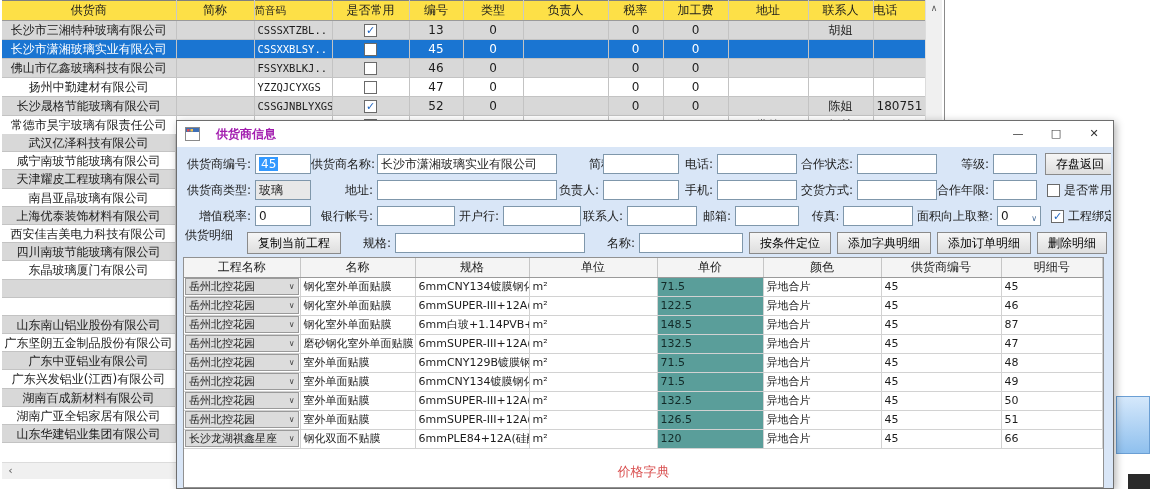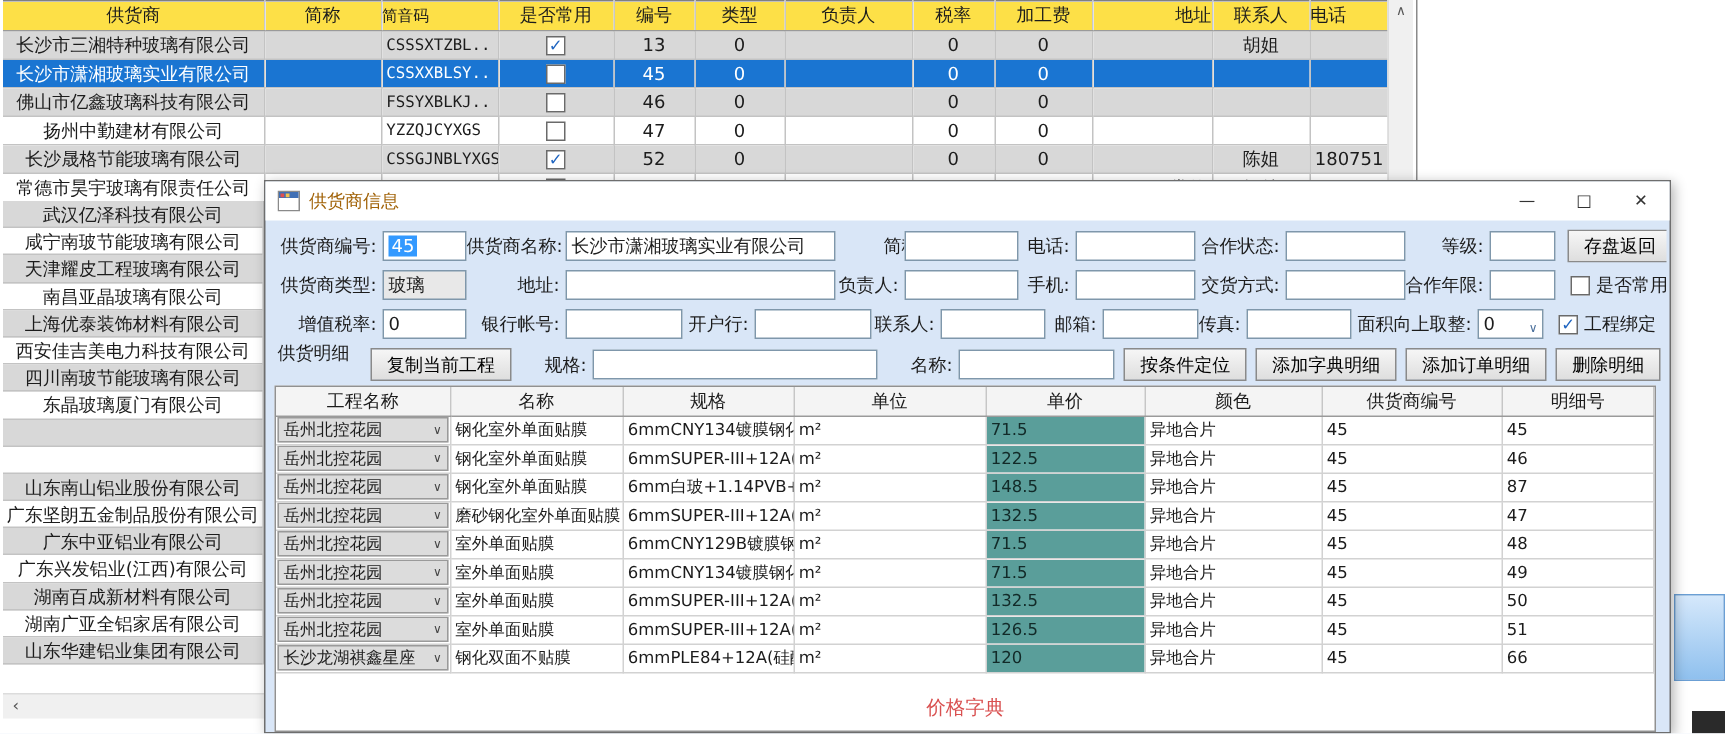"地址" .btable .c9 { text-align: right -> none }
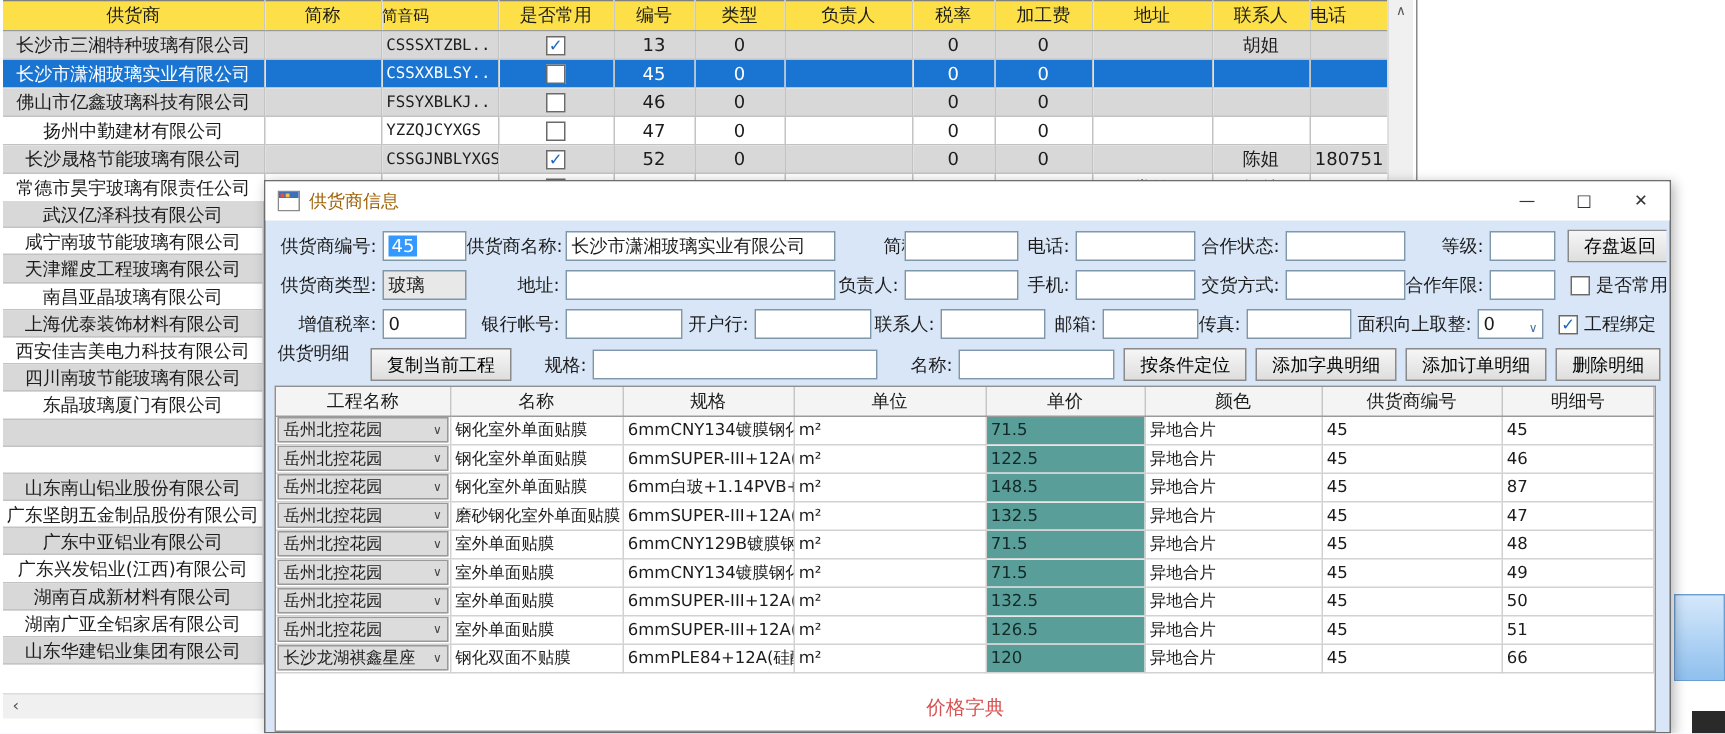"供货商信息" .tb-title { color: #a16207 -> #a21caf; font-weight: none -> bold; margin-left: 6px -> 16px }
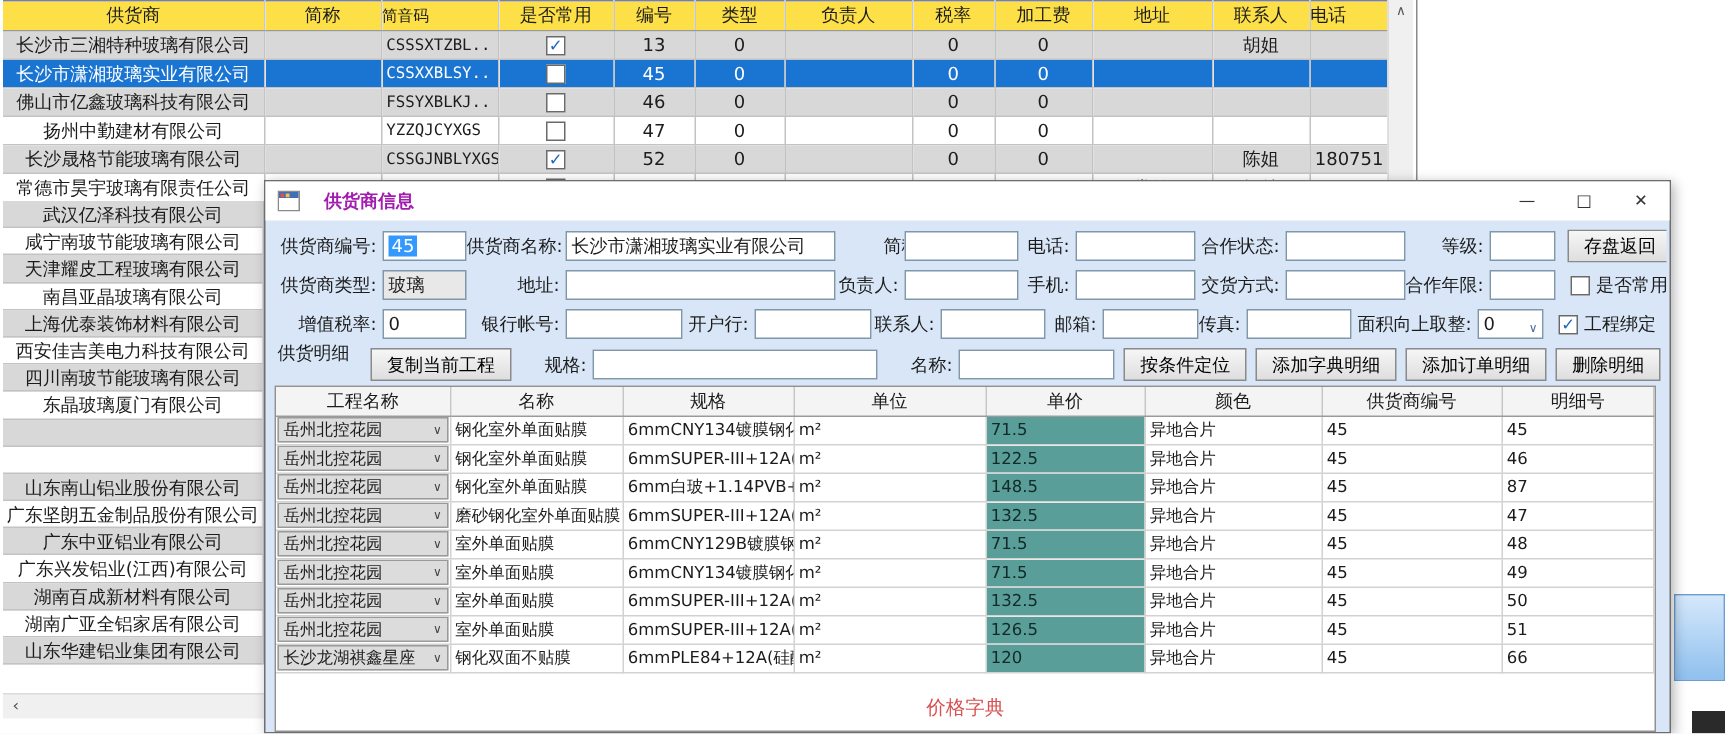"传真:" span.flbl { font-family: none -> Liberation Serif, serif; width: 32px -> 44px }
